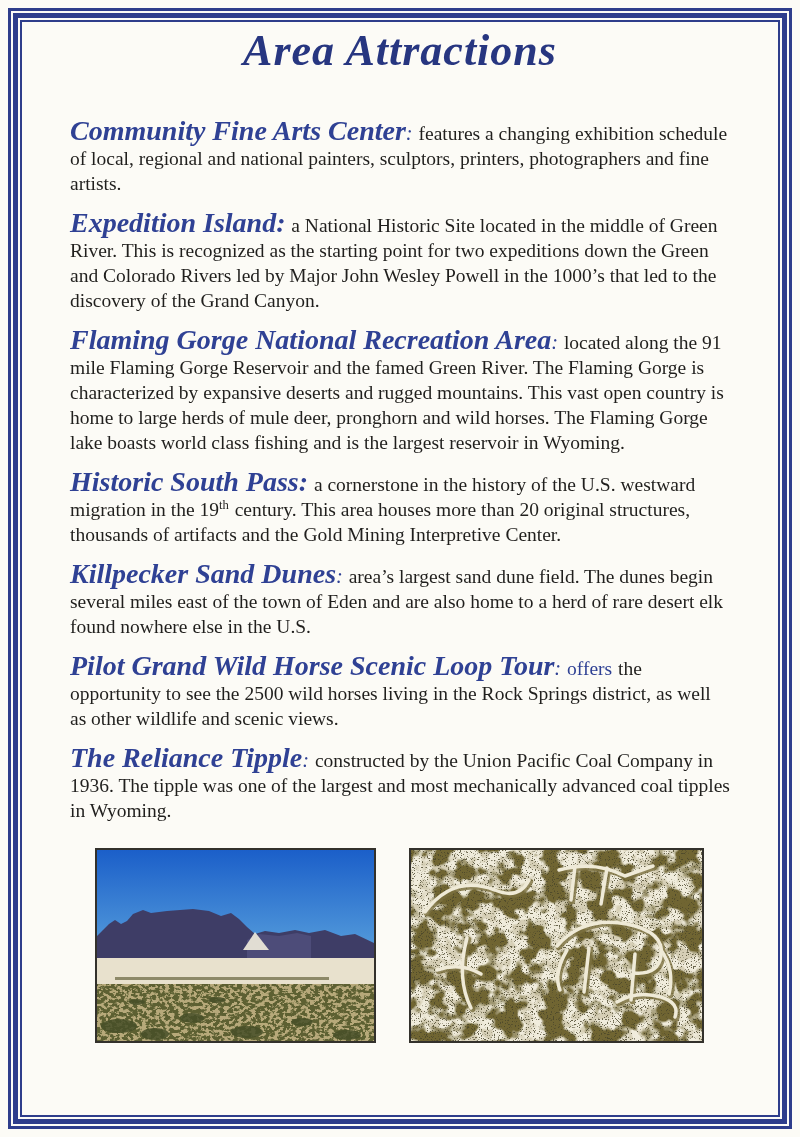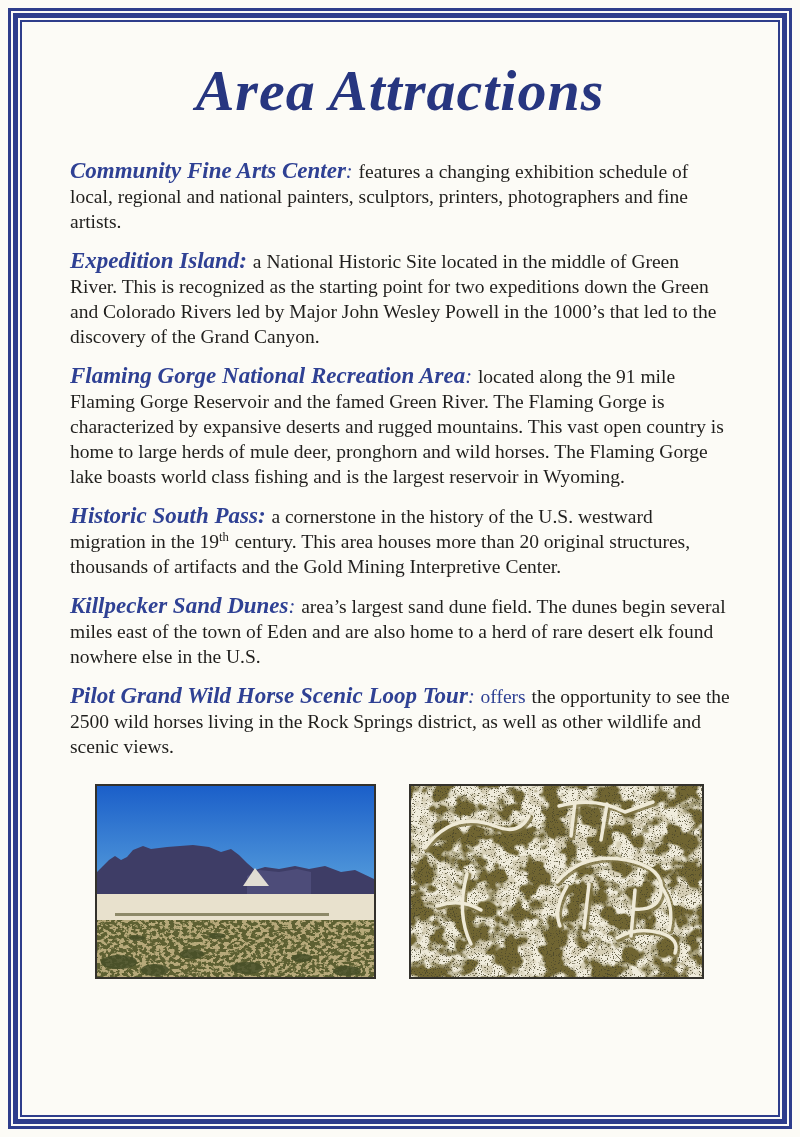"Area Attractions" .title { font-size: 58px -> 44px; padding-top: 62px -> 22px }
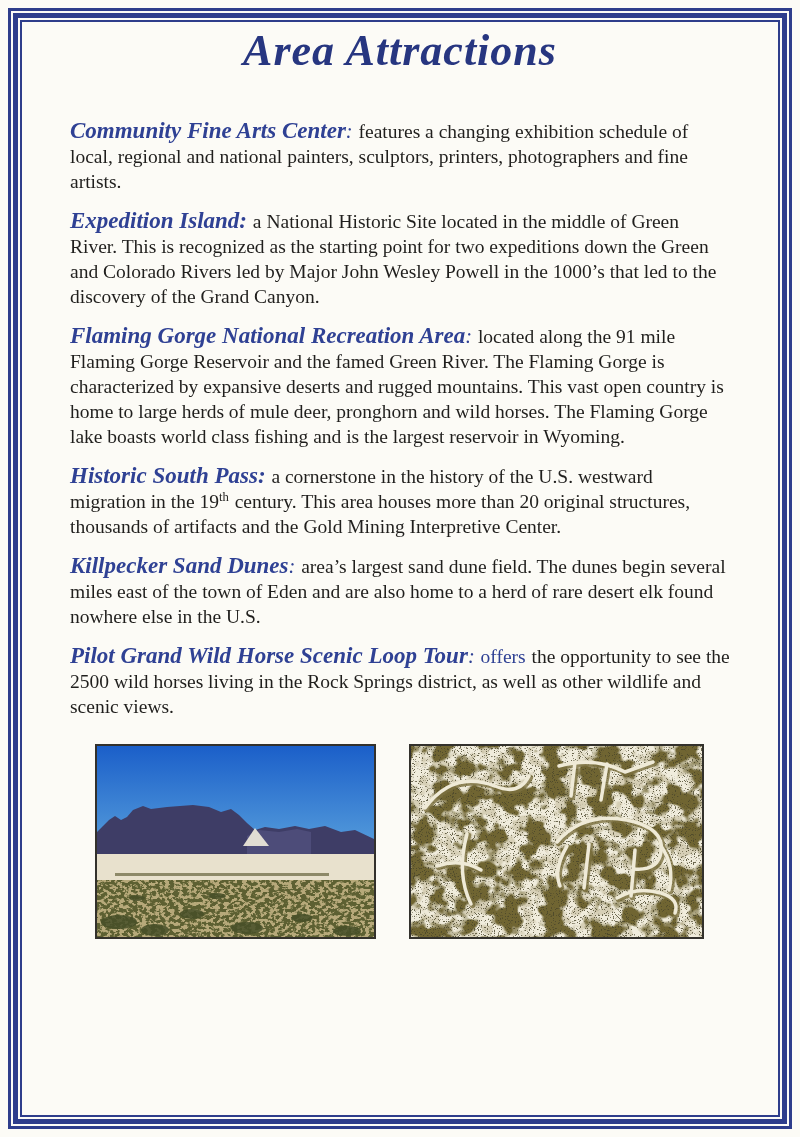"Community Fine Arts Center" .h { font-size: 23px -> 28px }
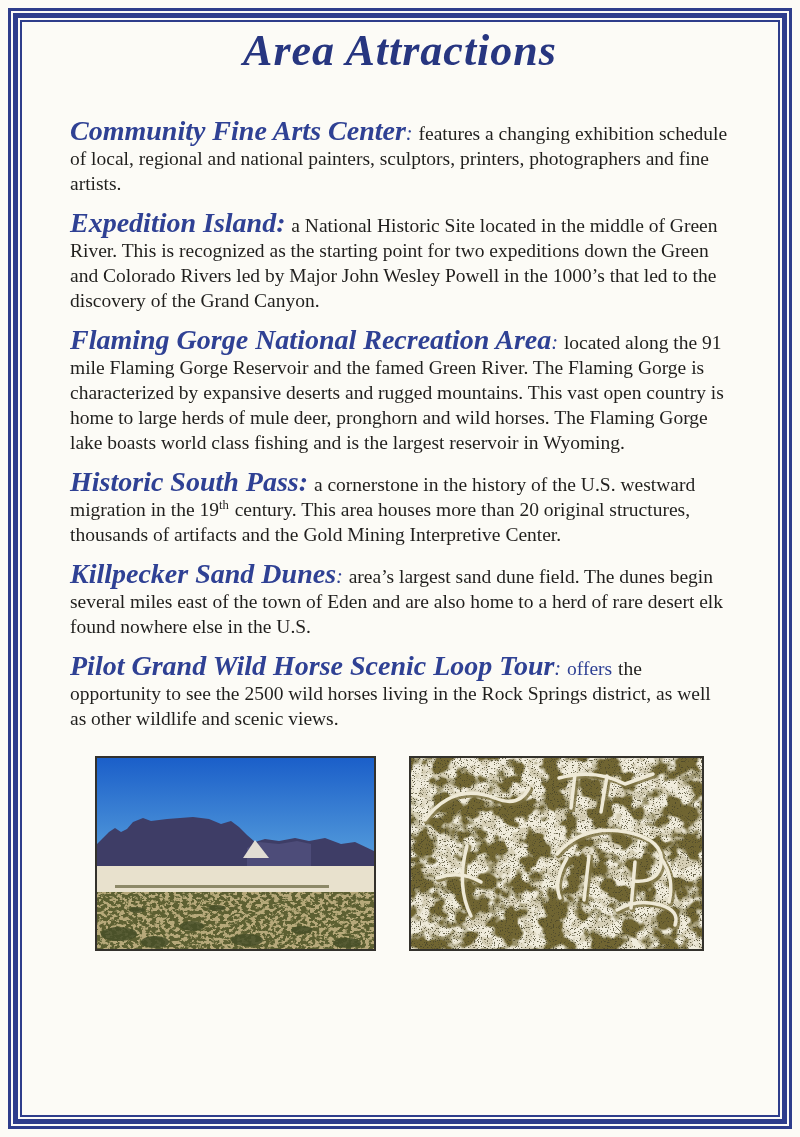"The Reliance Tipple: constructed by" p.sec { html: none -> <p><span>The Reliance Tipple</span><span>:</span><span>constructed by the Union Pacific Coal Company in 1936. The tipple was one of the largest and most mechanically advanced coal tipples in Wyoming.</span></p> }
